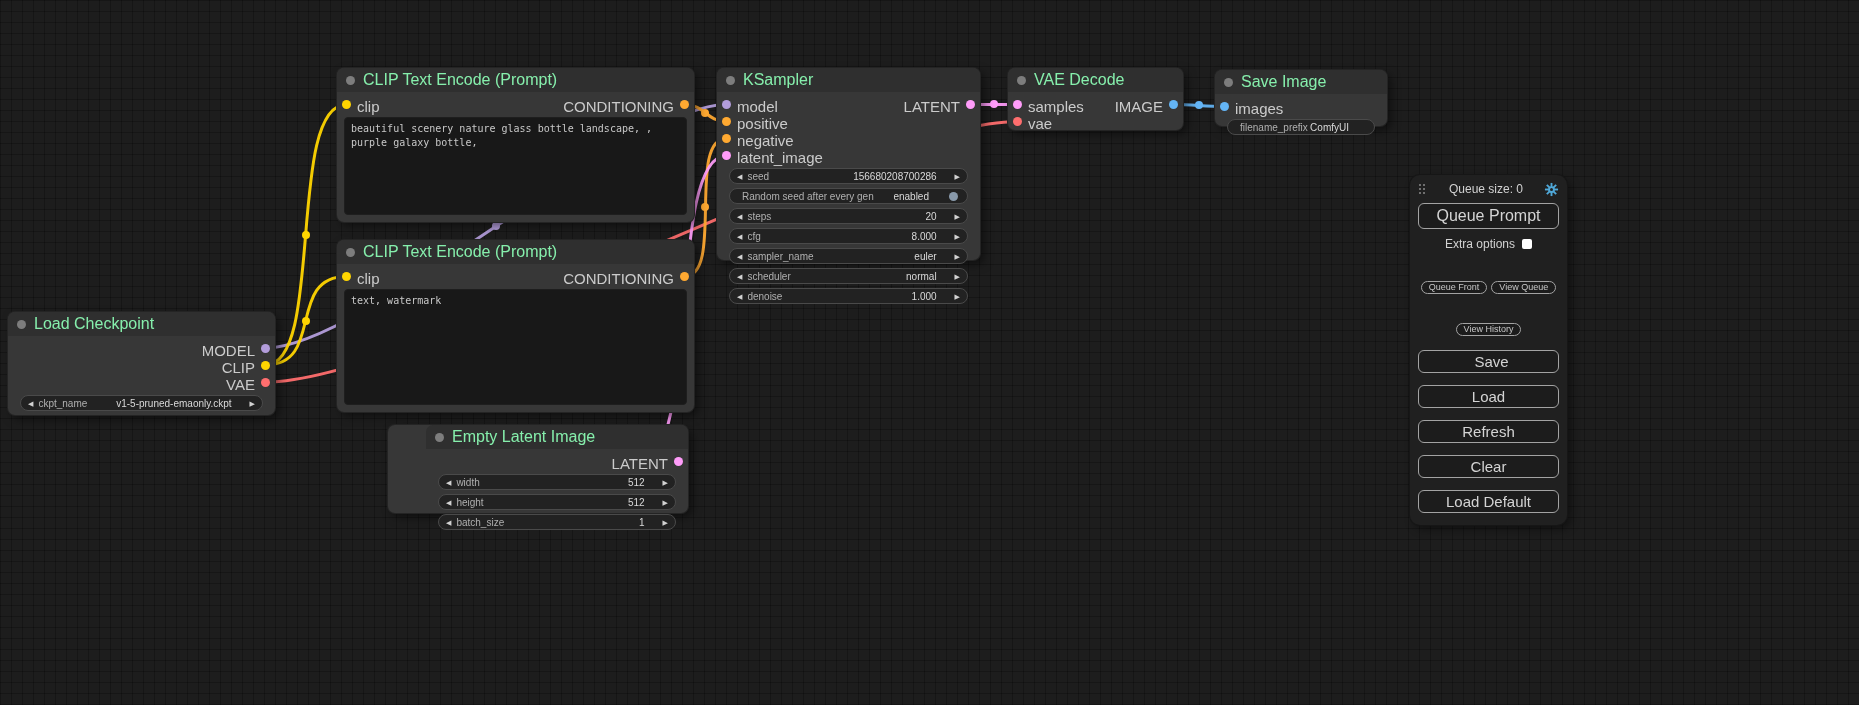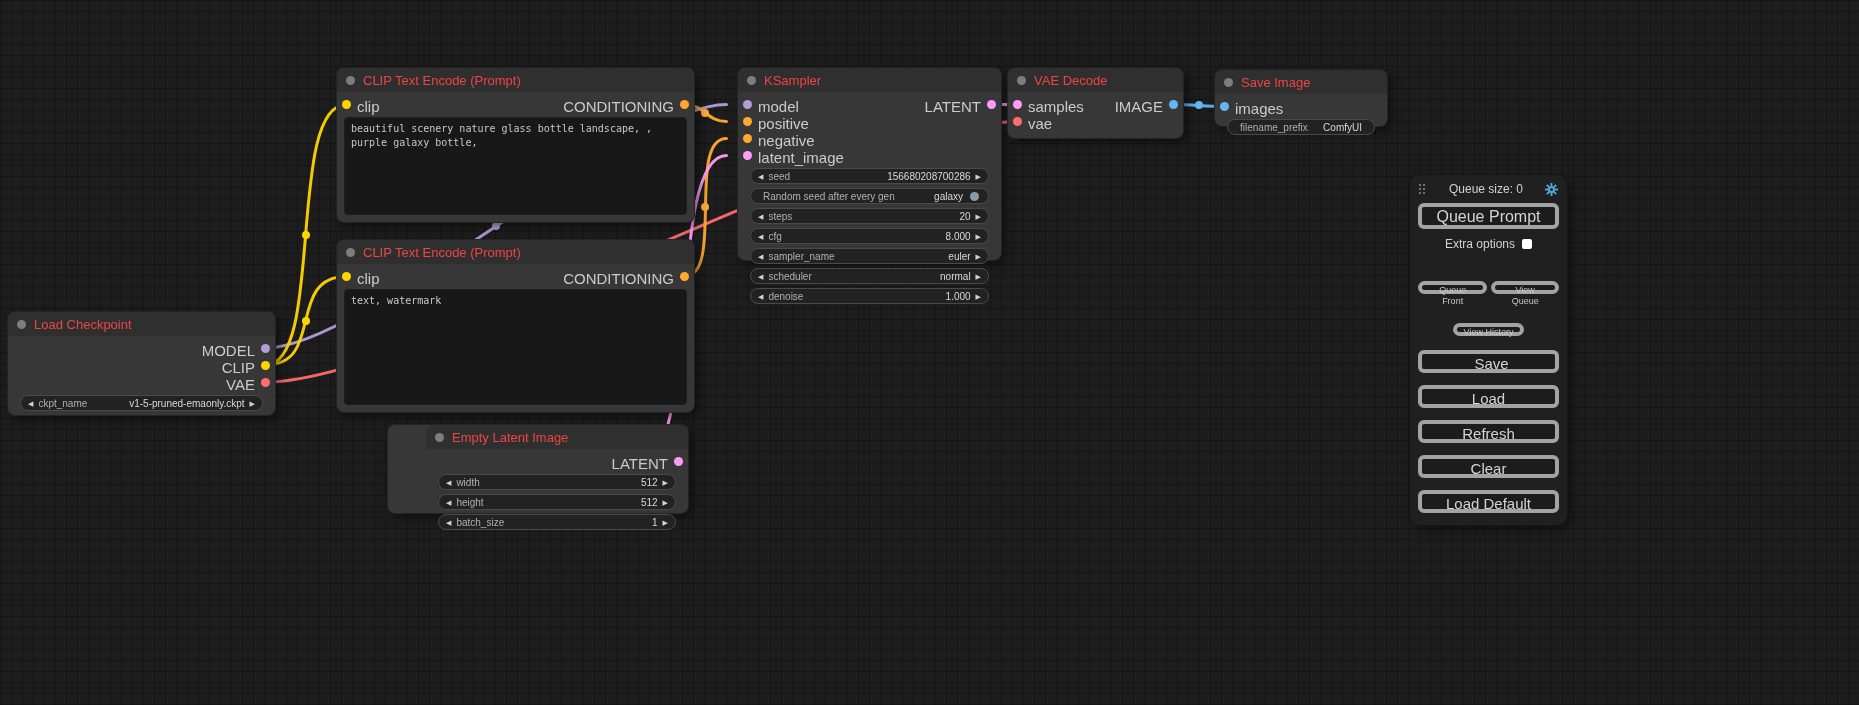"CLIP Text Encode (Prompt)" .title-text { color: #ef4444 -> #86efac; font-size: 13px -> 16px }
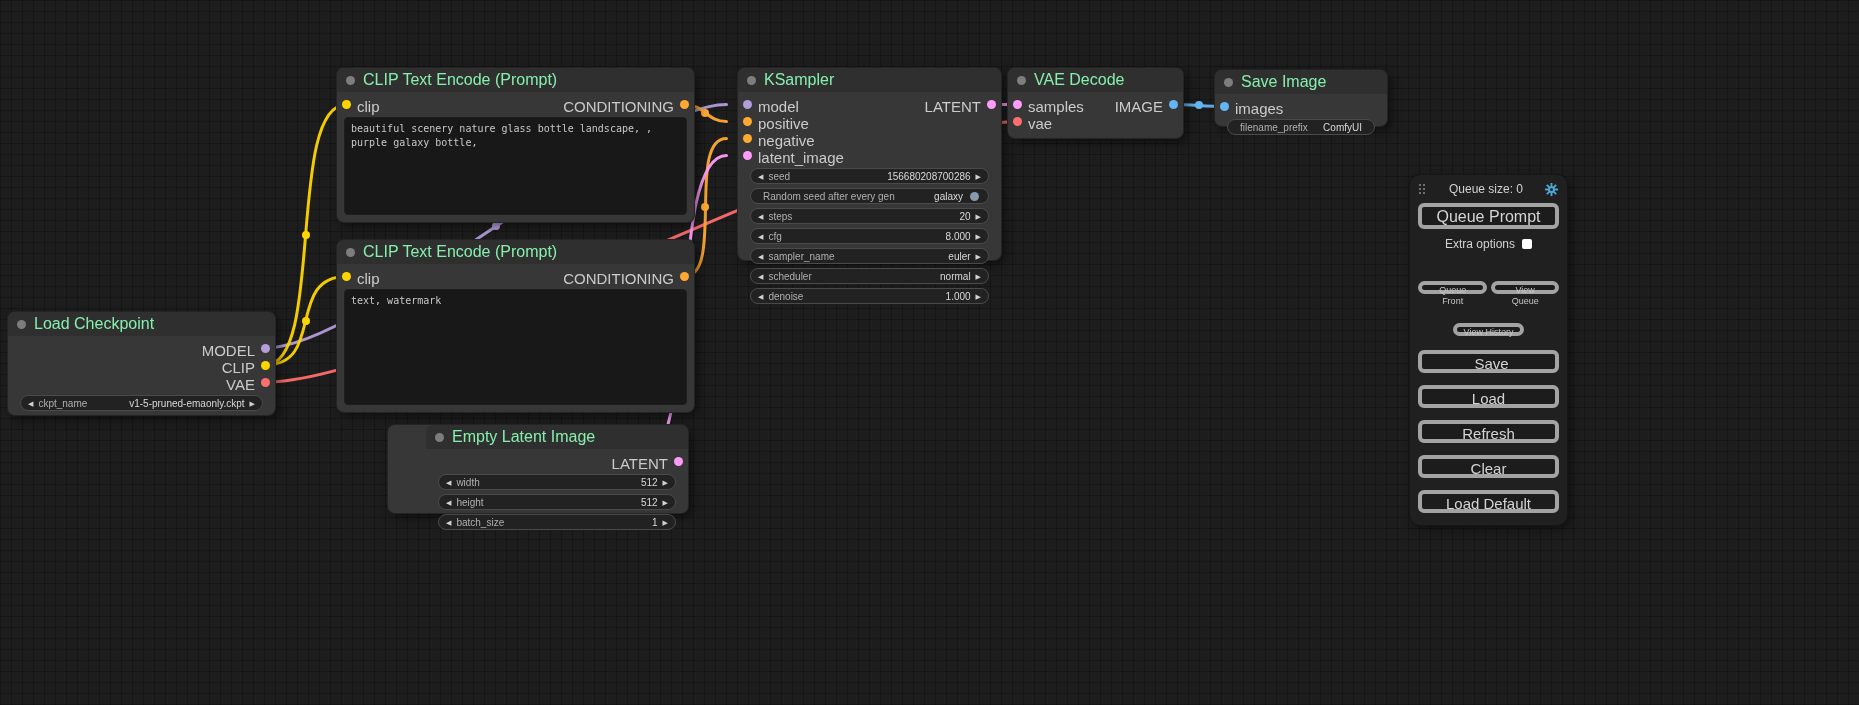"KSampler" div.node { left: 738px -> 717px }
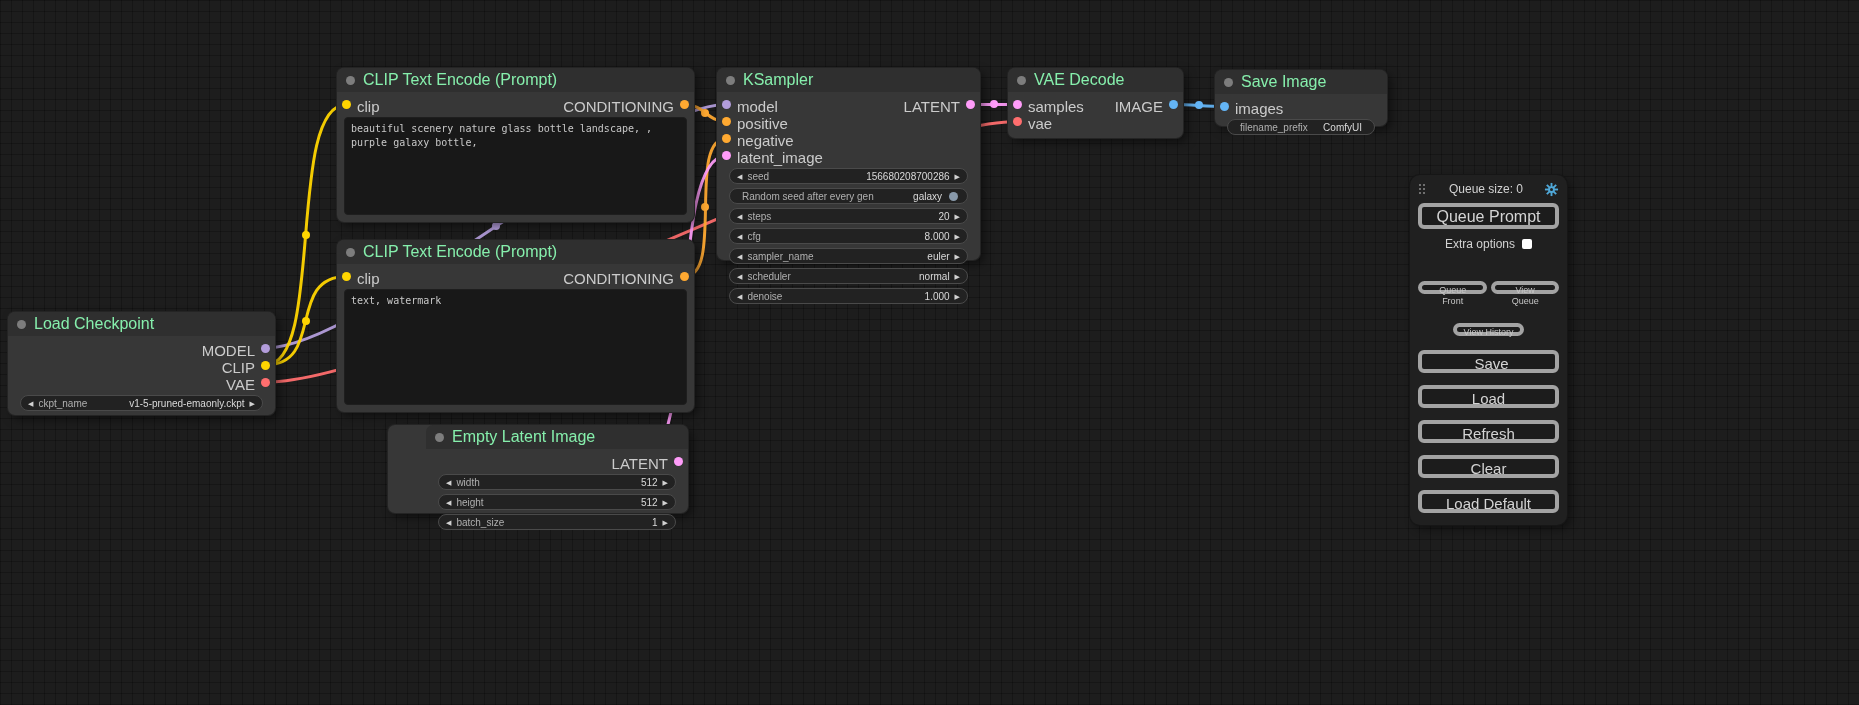"VAE Decode" div.node { height: 70px -> 62px }
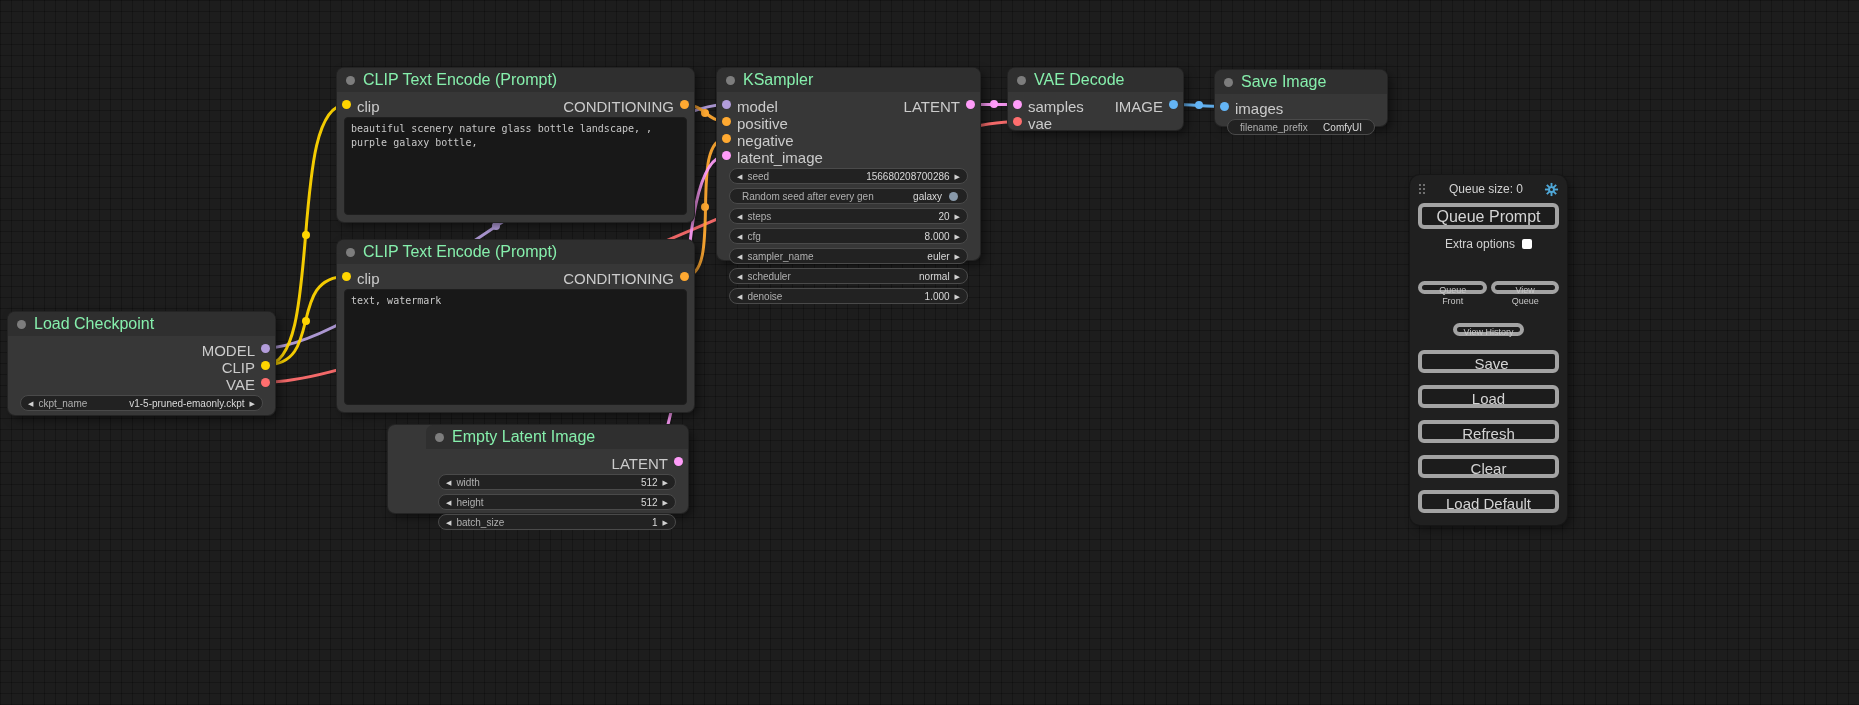"ComfyUI" .widget .wvalue { margin-right: 3px -> 16px }
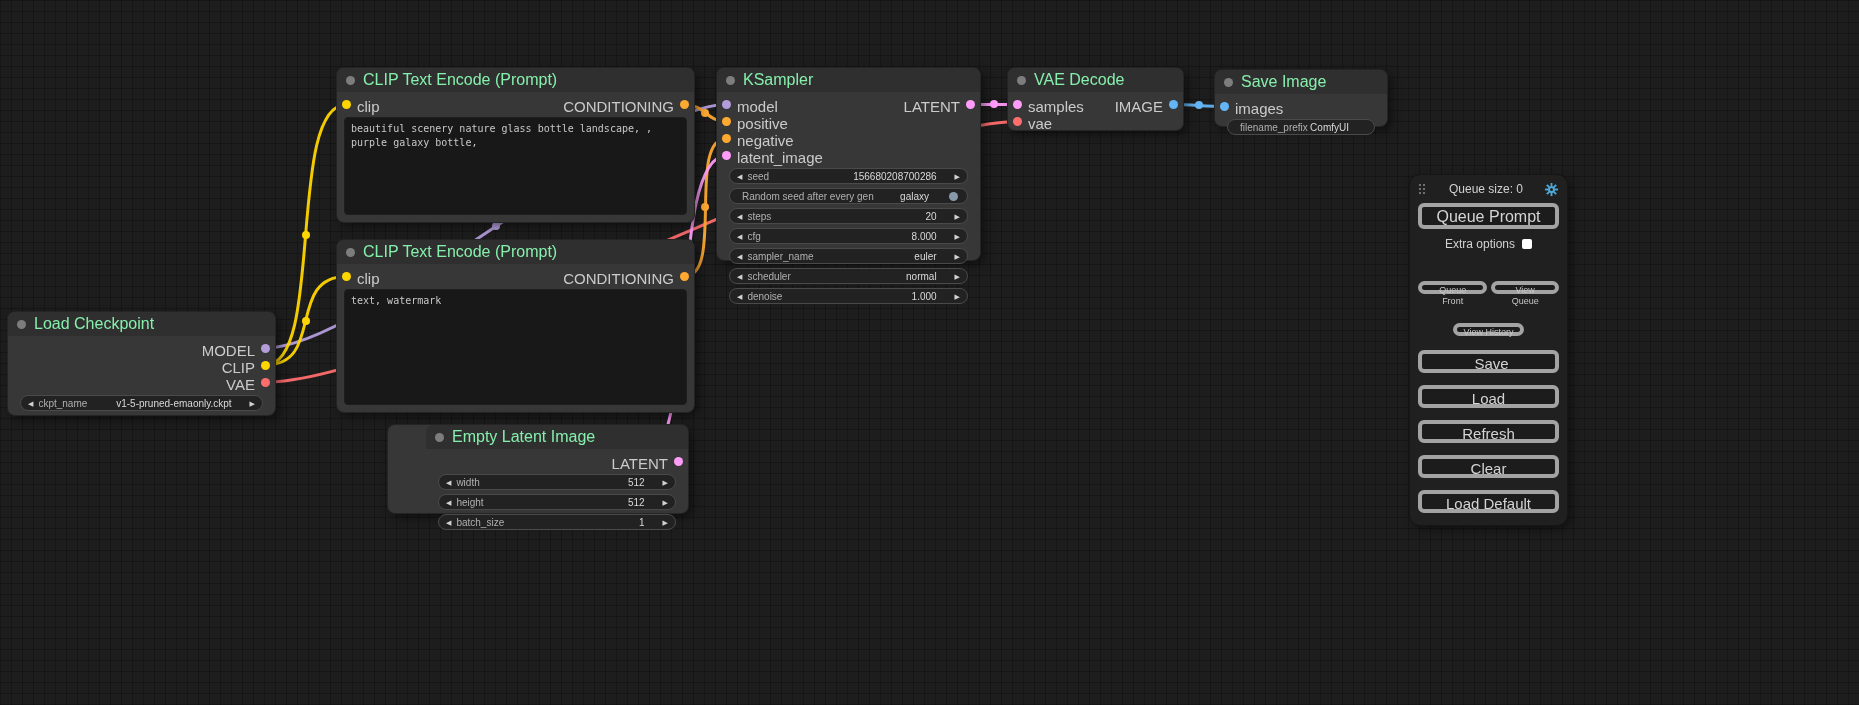"galaxy" span.wvalue { text: galaxy -> enabled }
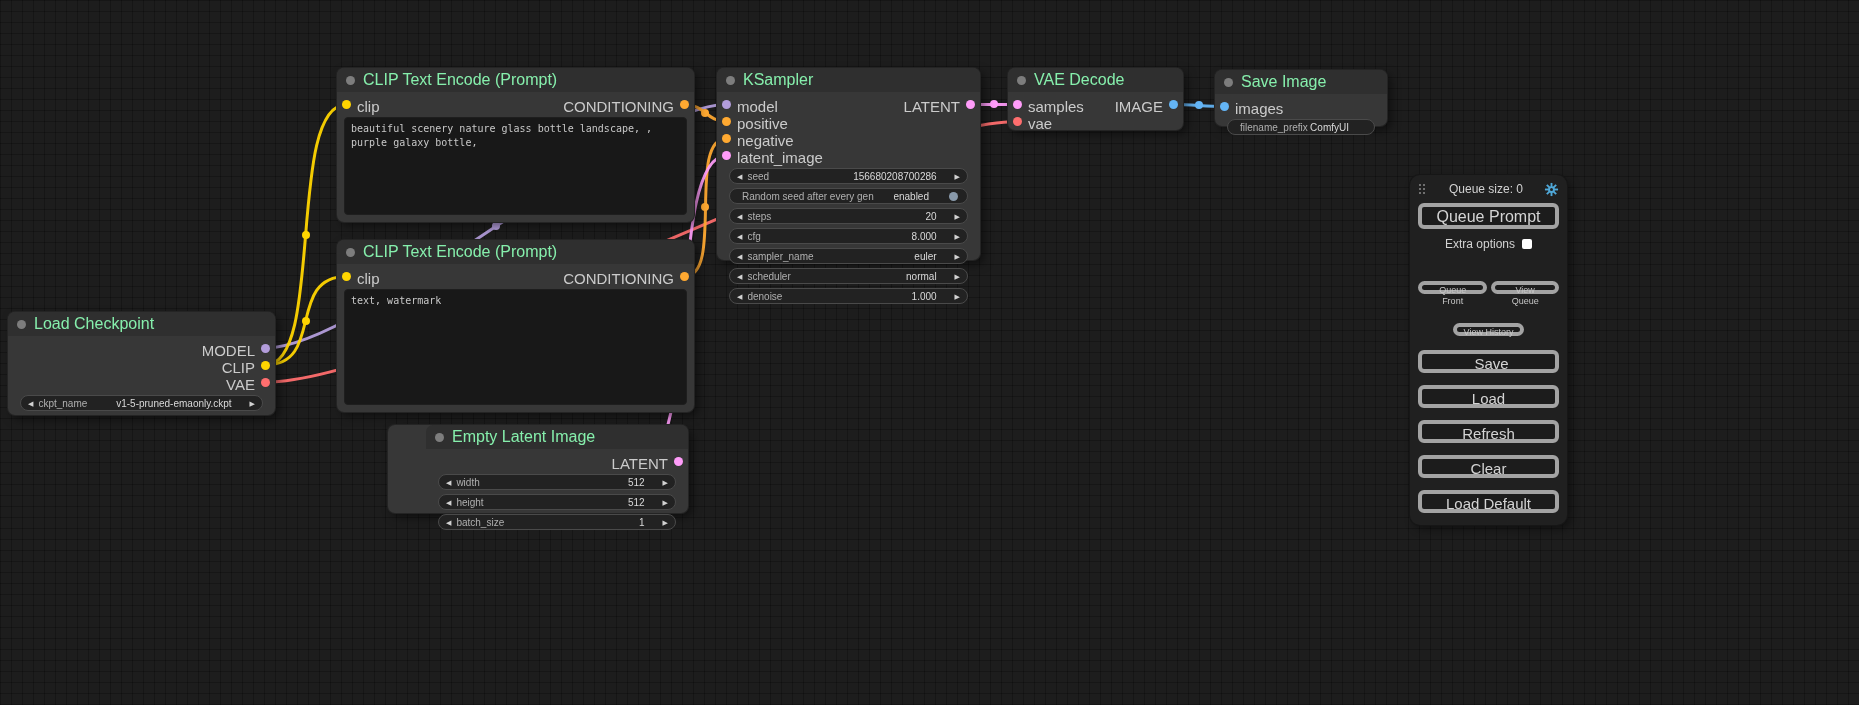"Queue Prompt" .menu button { border: 4px solid #a3a3a3 -> 1px solid #a3a3a3 }
